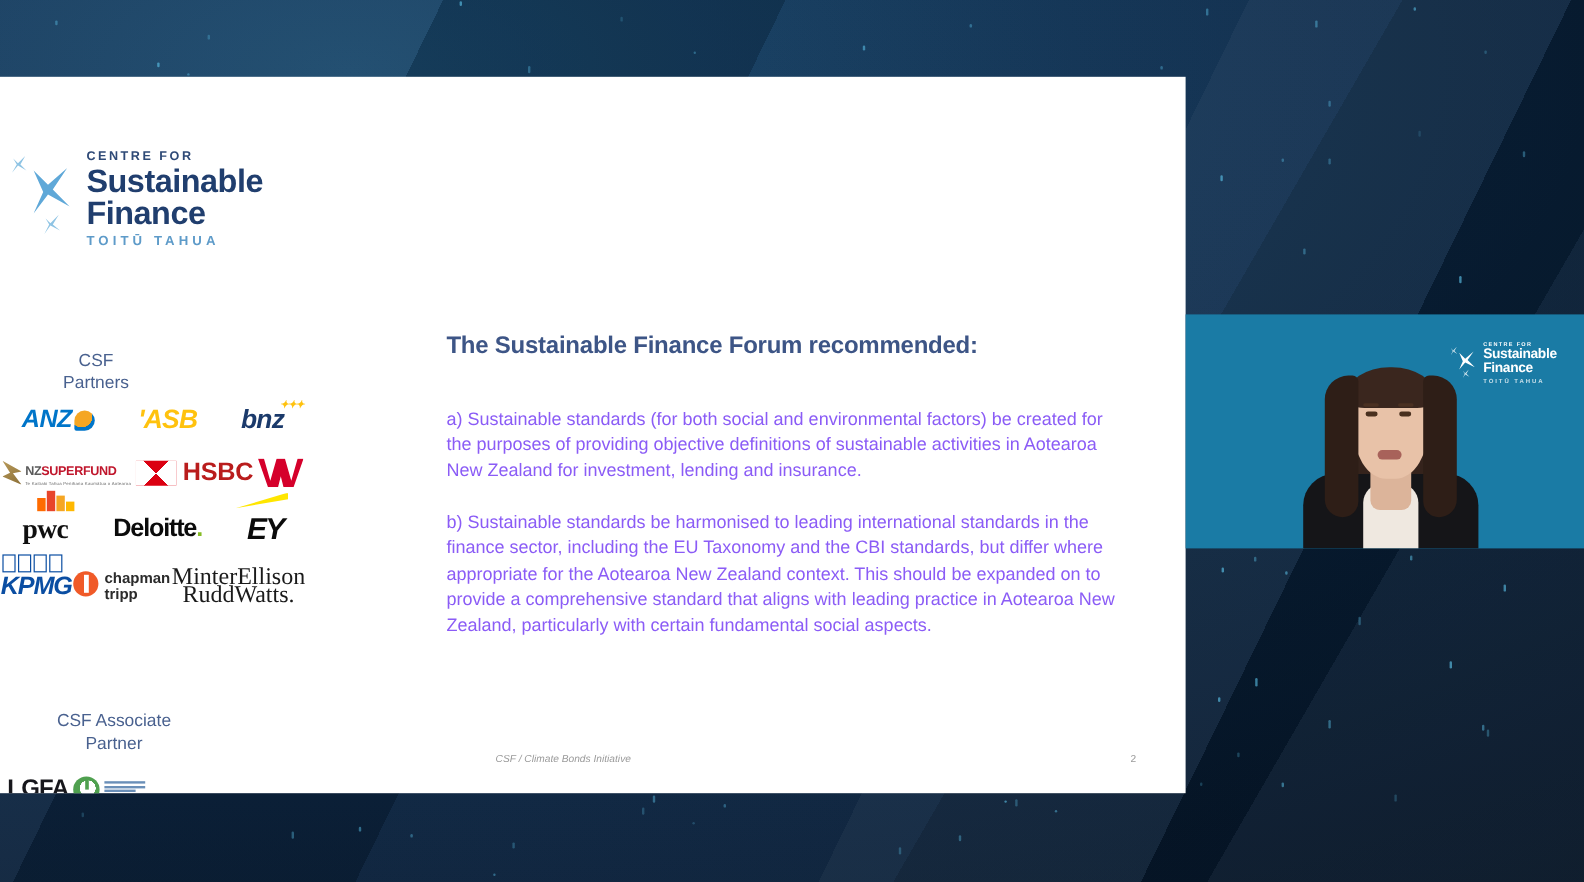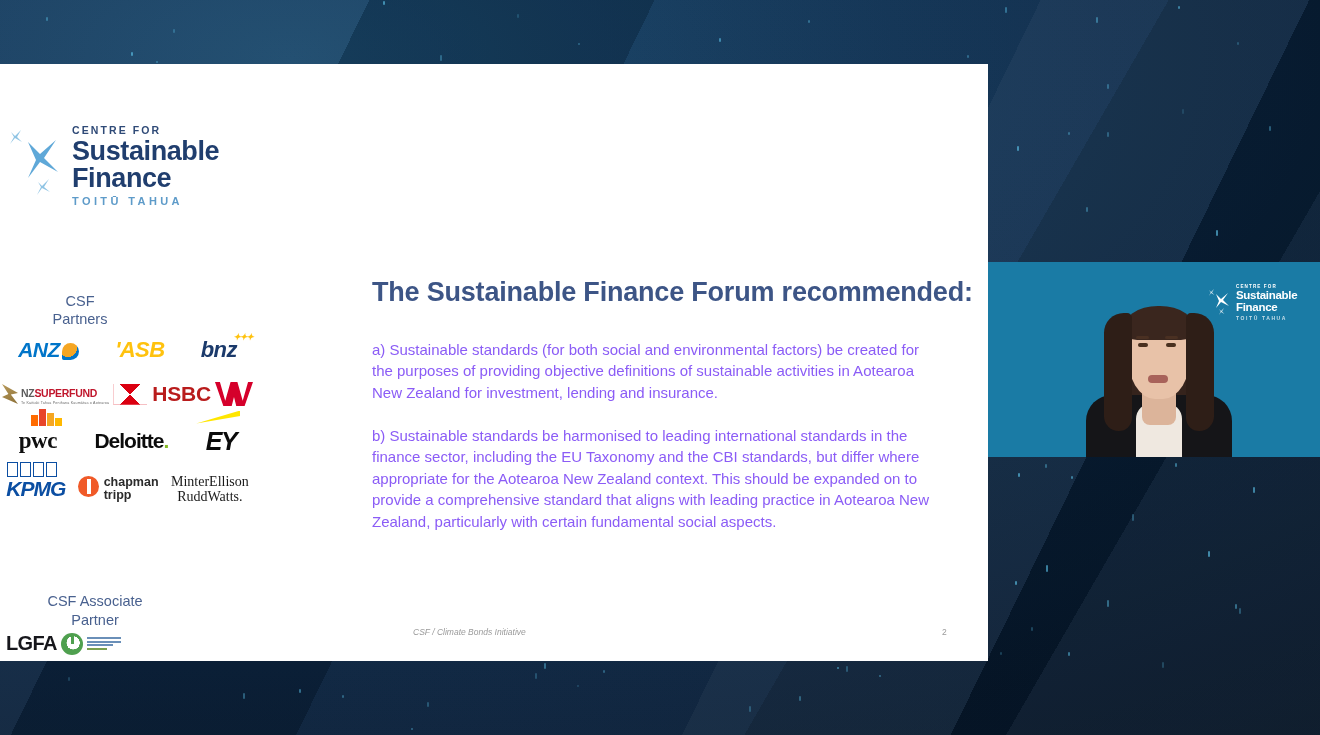"The Sustainable Finance Forum" #slide-heading { font-size: 27px -> 20px }
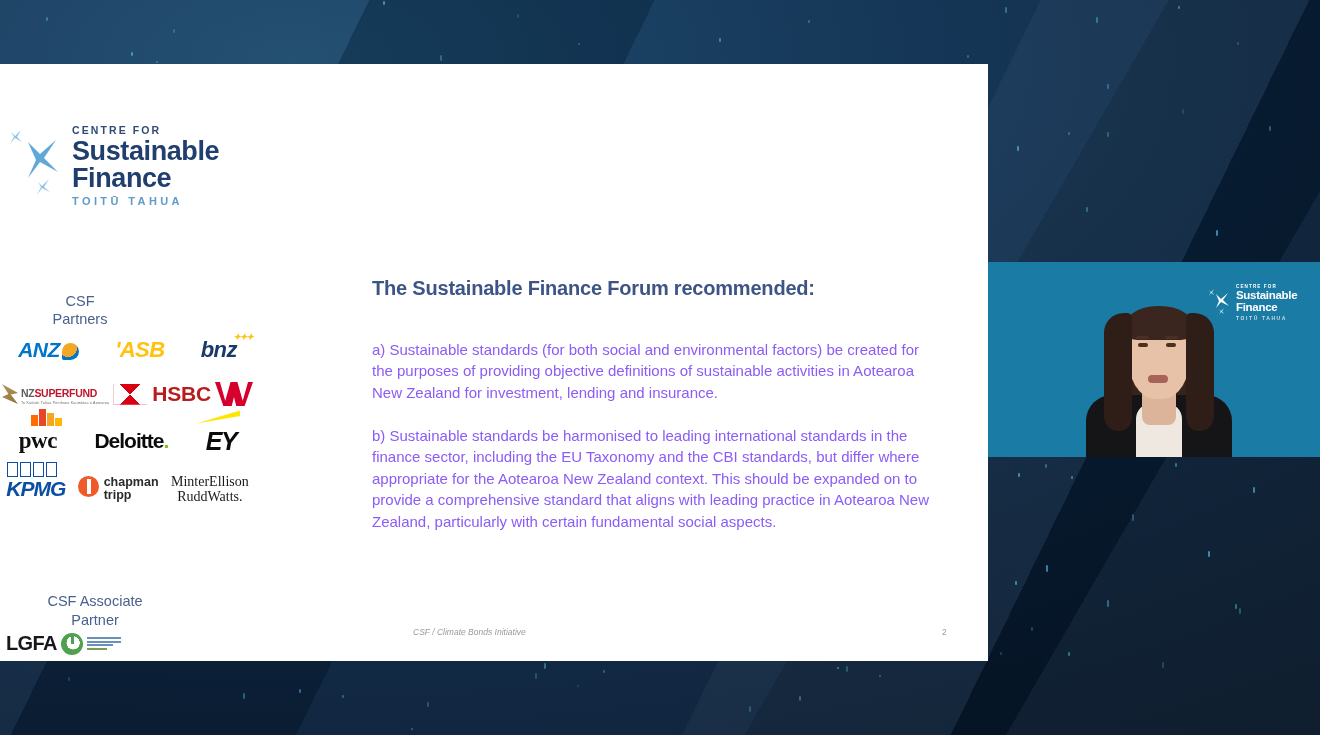"MinterEllison" .minter { font-size: 14px -> 20px }
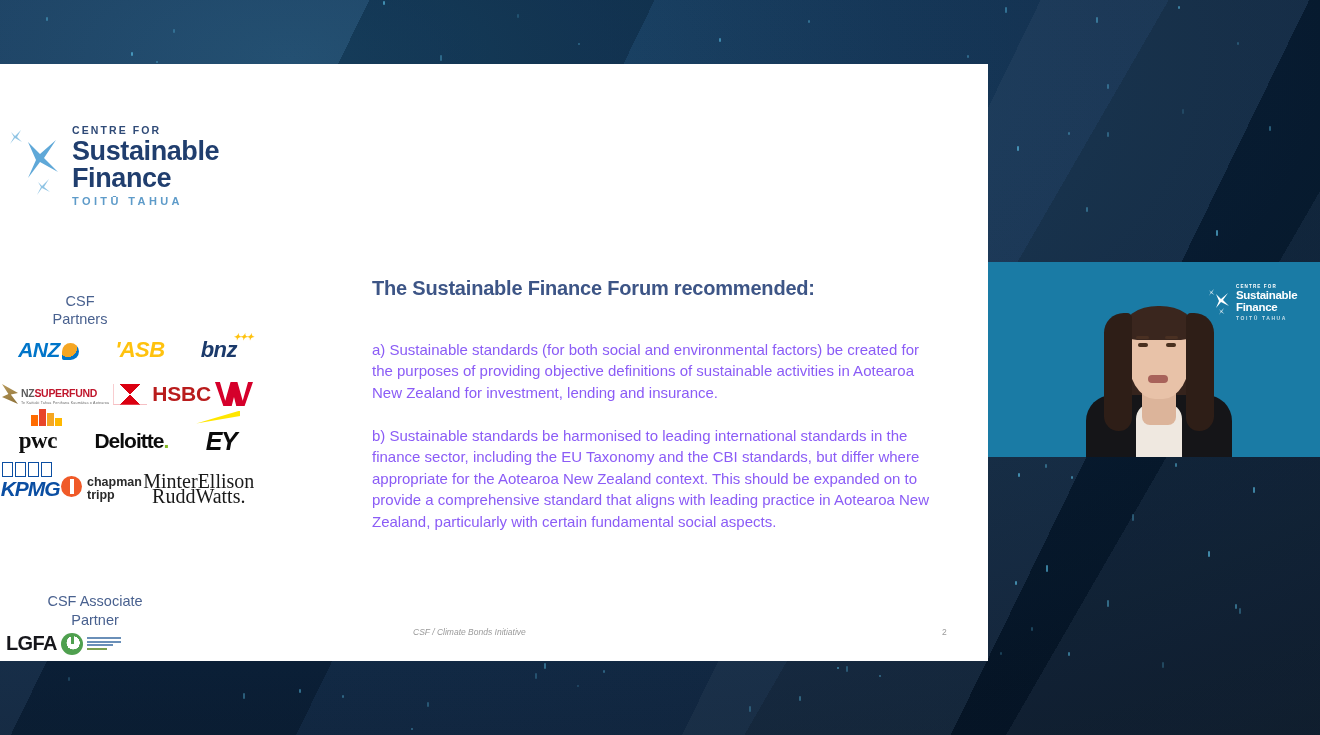"LGFA" #associate .lgfa-row { margin-top: 2px -> 16px }
